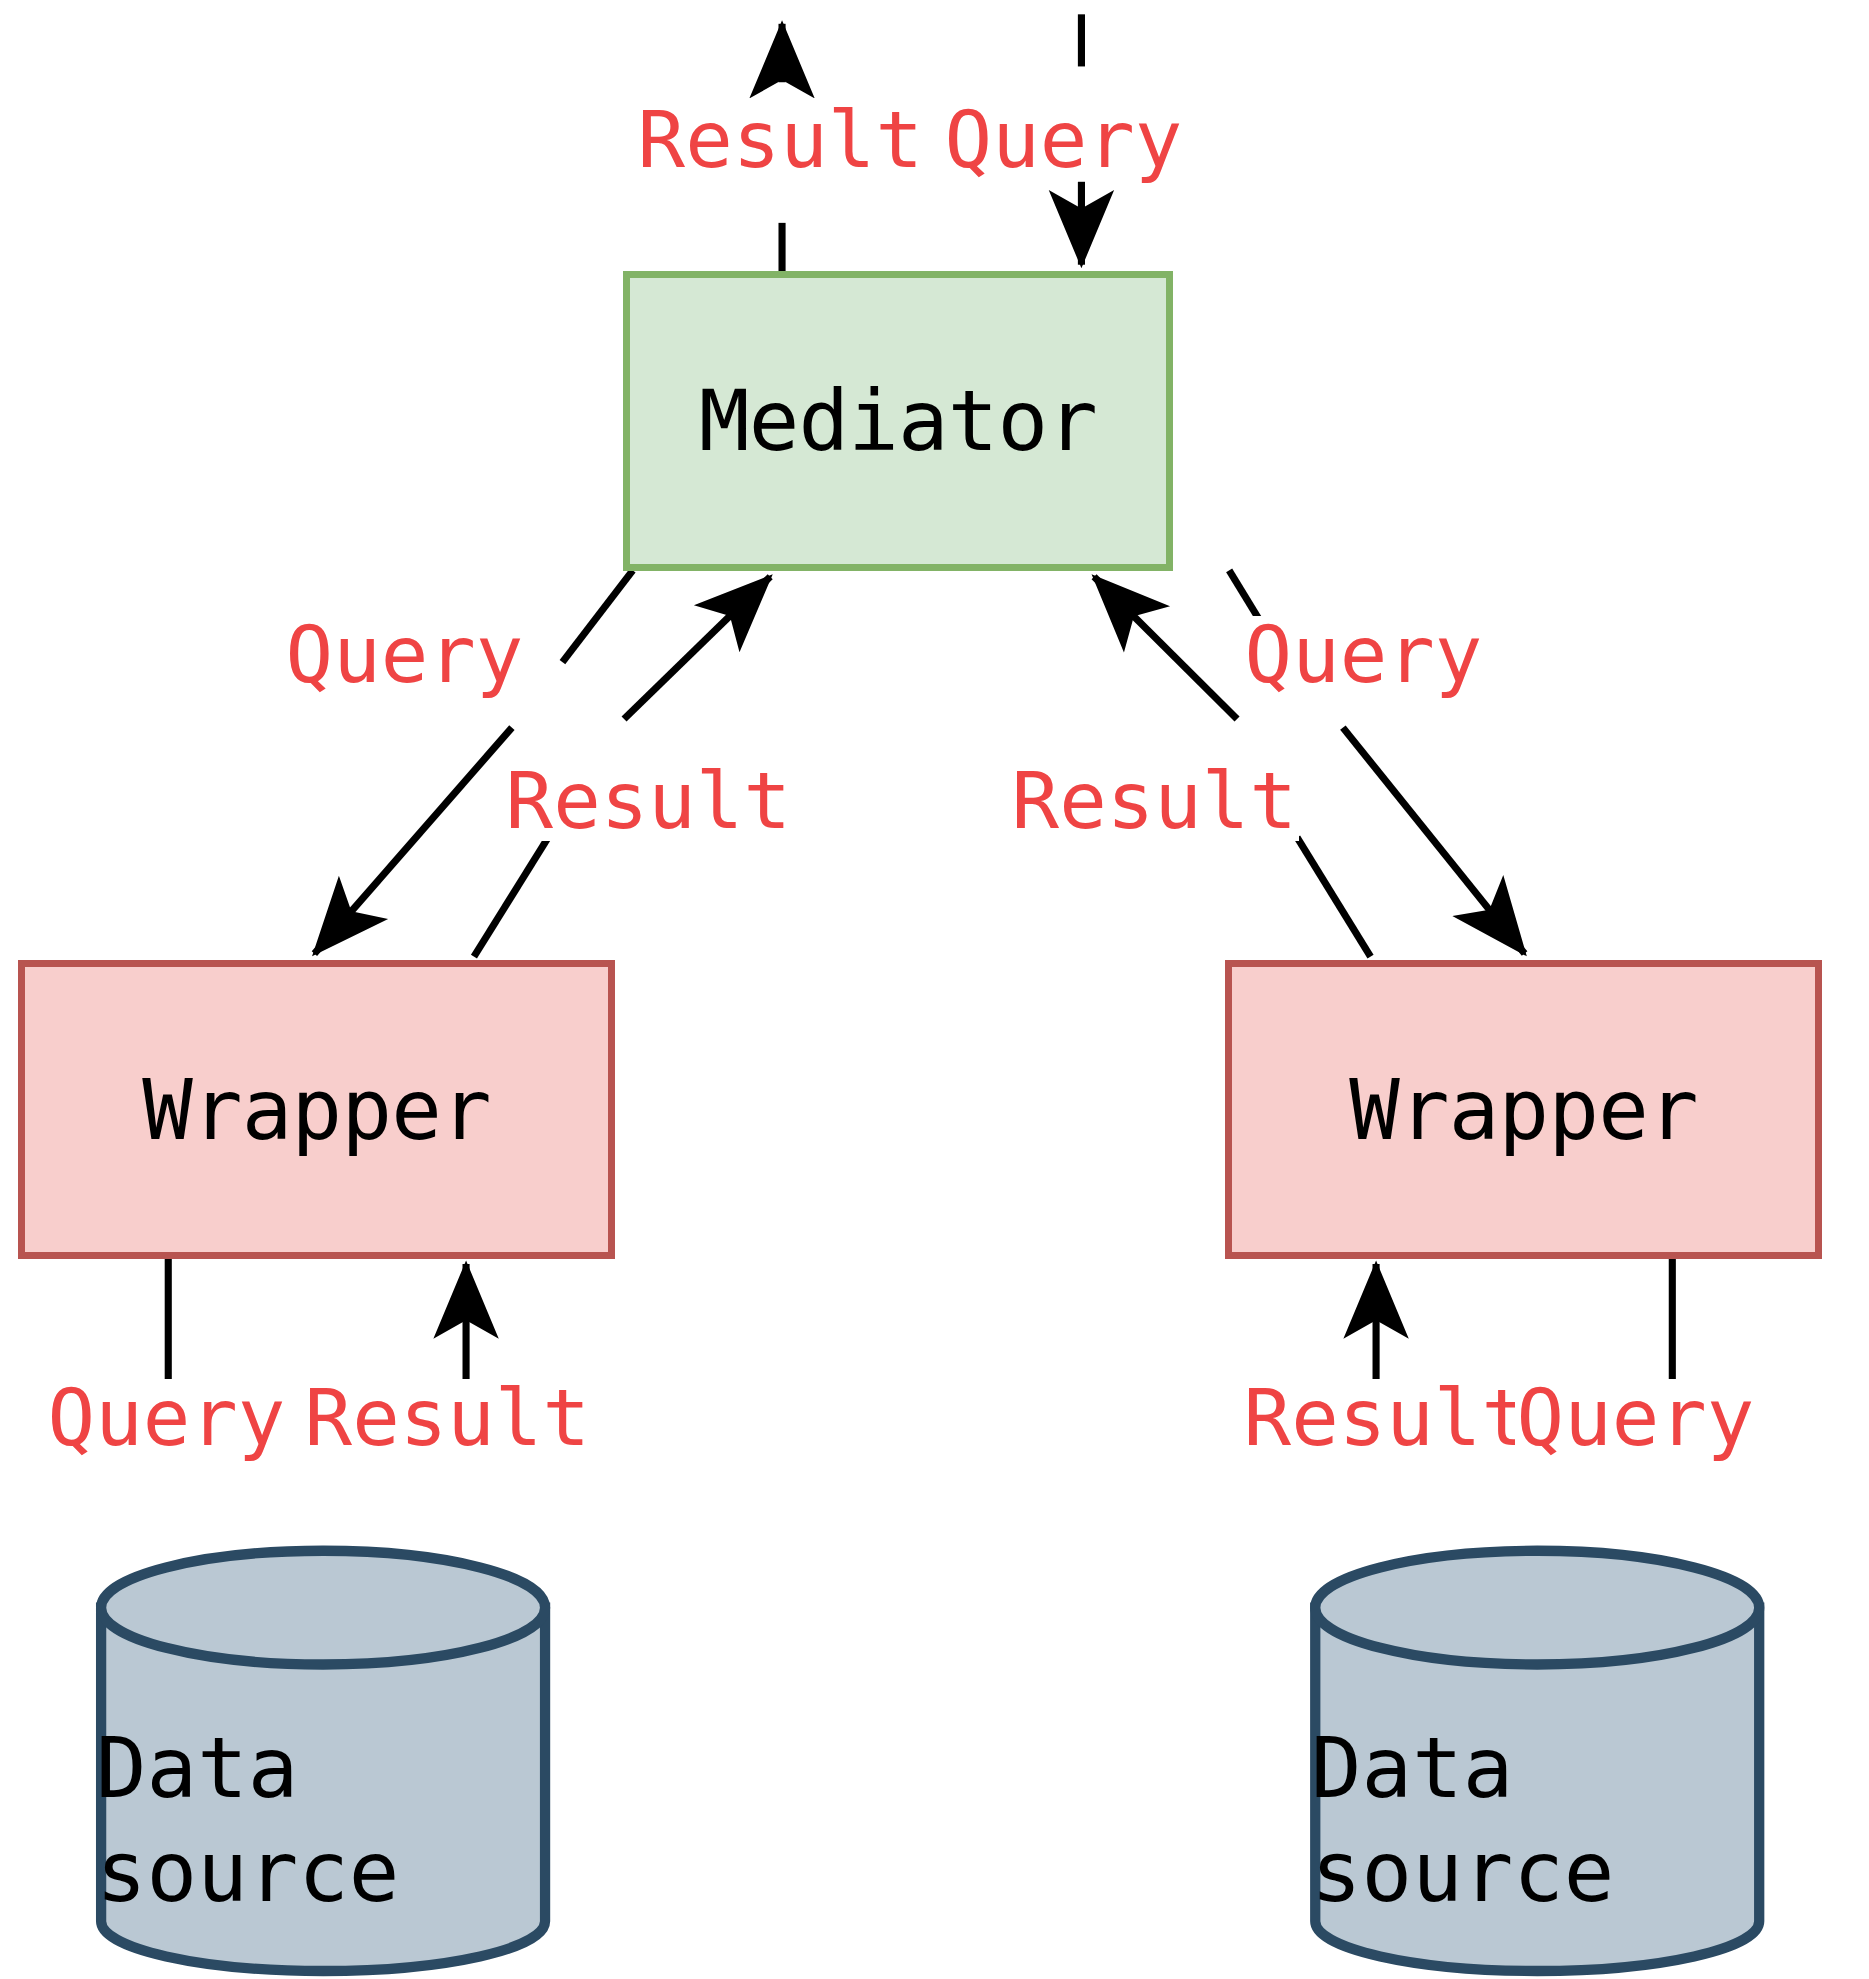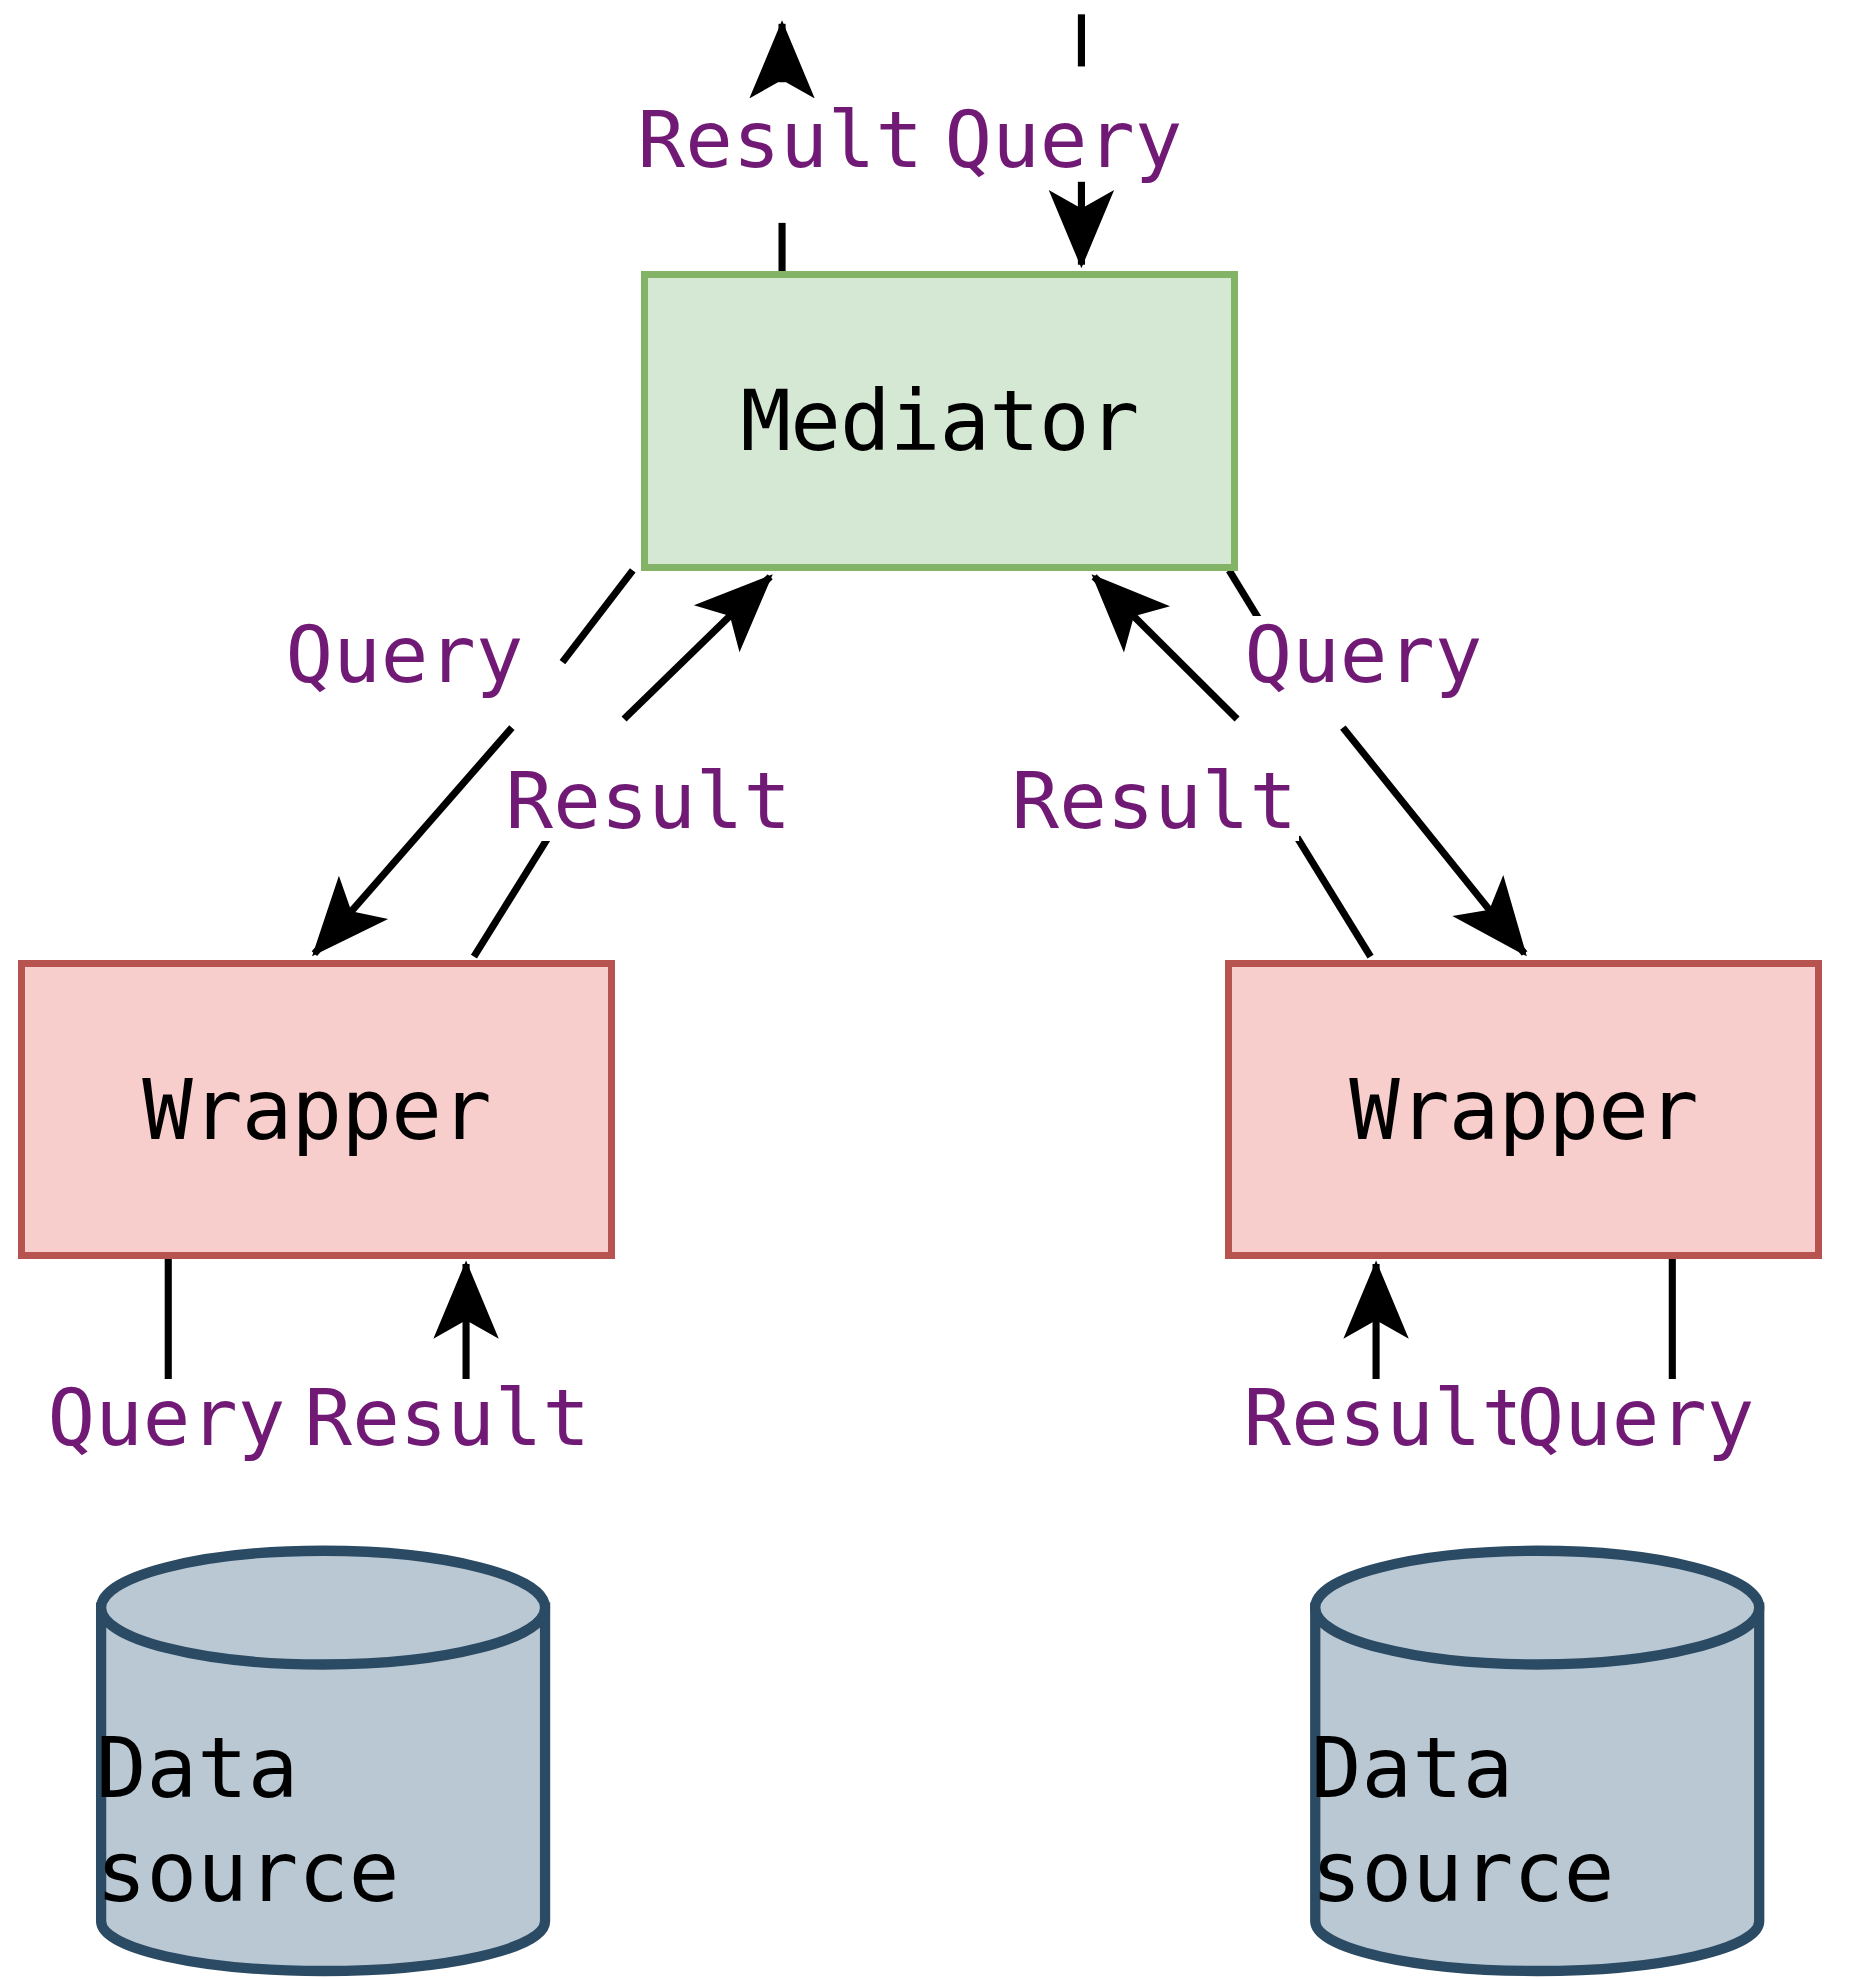"Result" .edge-label { color: #701a75 -> #ef4444 }
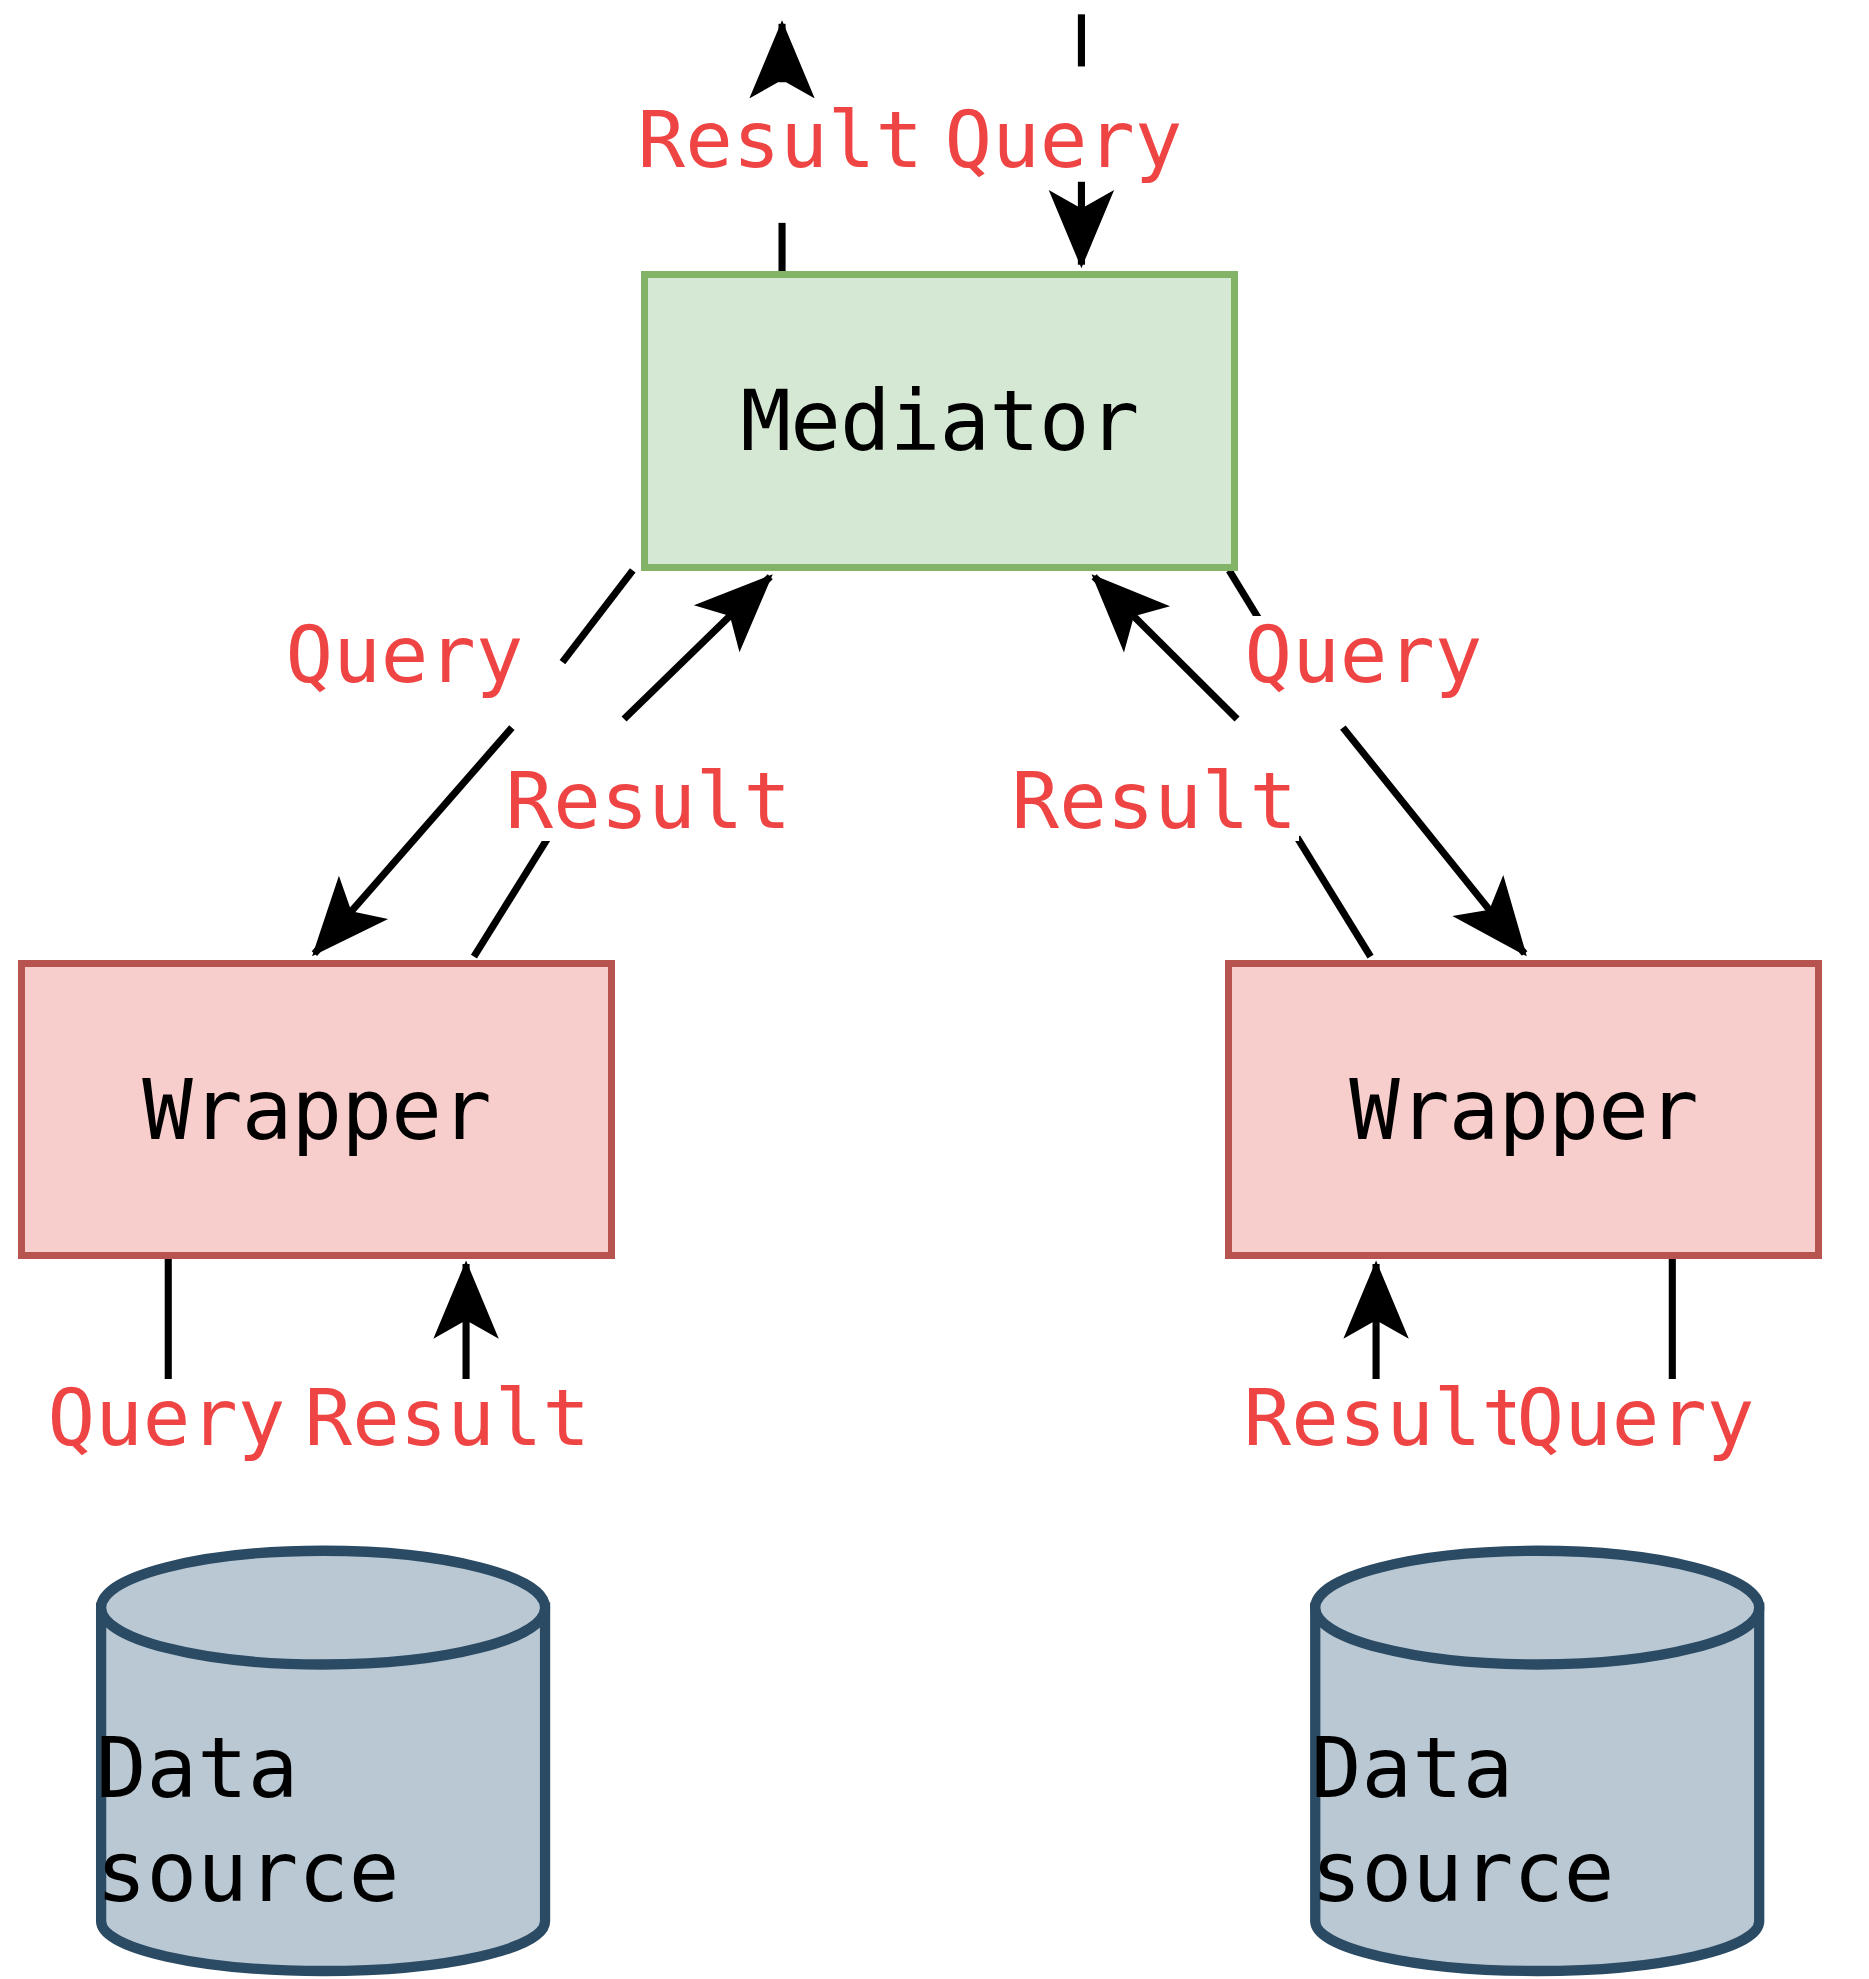"Mediator" .mediator { left: 641px -> 623px; width: 597px -> 550px }
